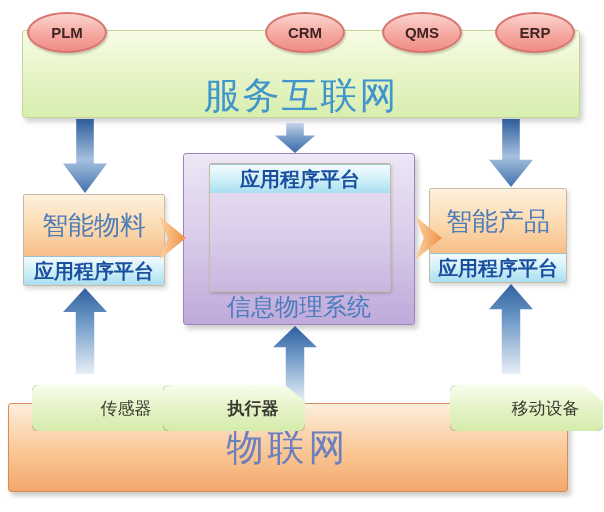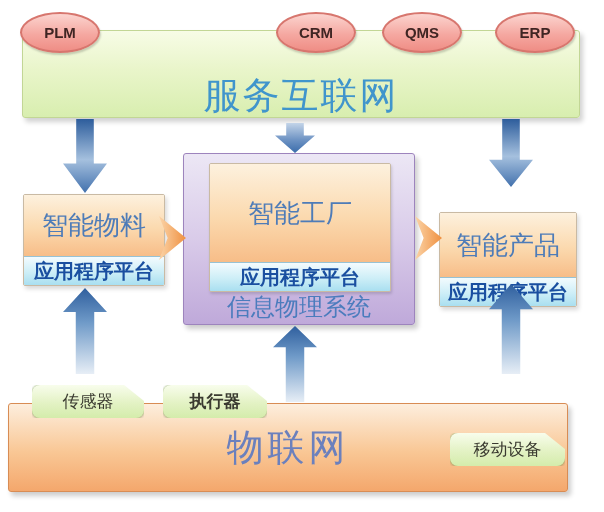"PLM" div.ellipse { left: 20px -> 27px }
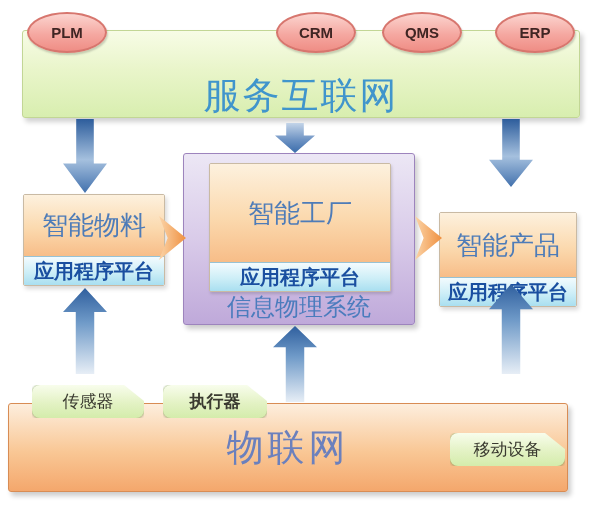"CRM" div.ellipse { left: 276px -> 265px }
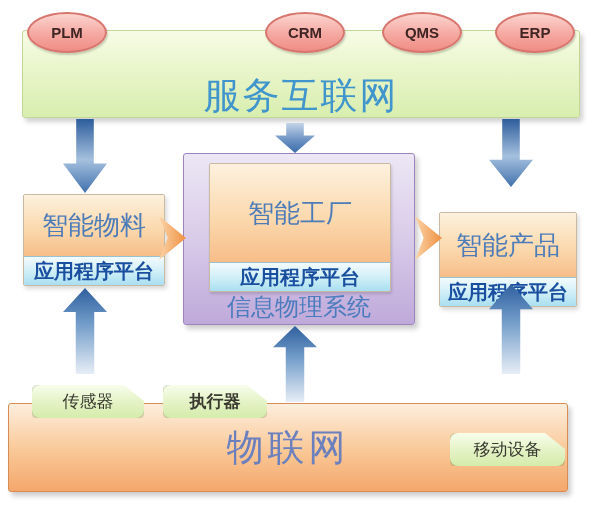"智能工厂" div.node-title { html: <div>智能工厂</div> -> none }
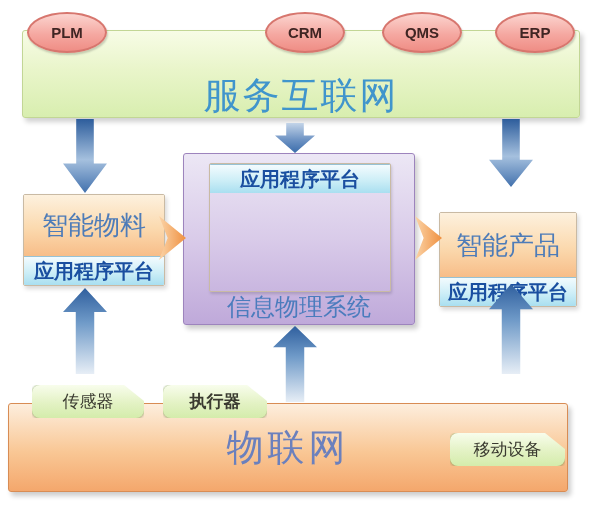"智能产品" .node-products { left: 439px -> 429px; margin-top: 24px -> none }
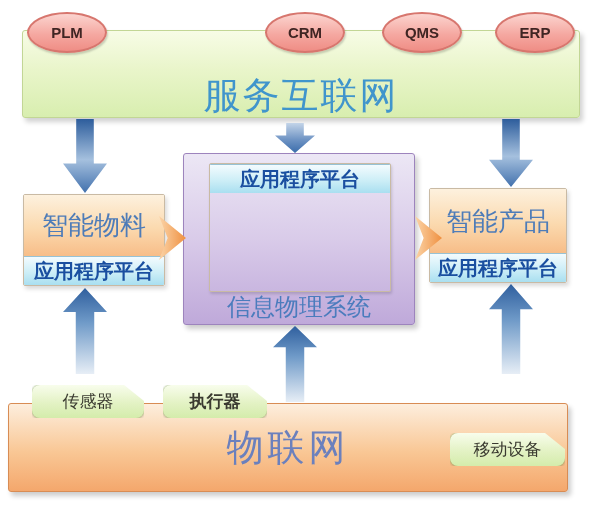"传感器" .tab { height: 33px -> 46px; padding-left: none -> 38px }
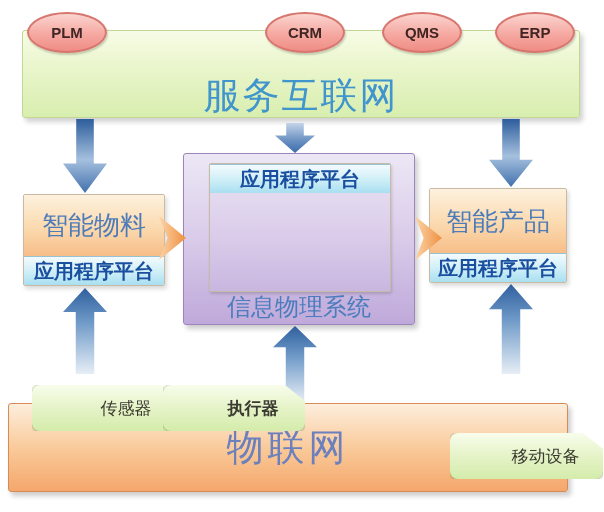"移动设备" div.tab { margin-top: 48px -> none }
